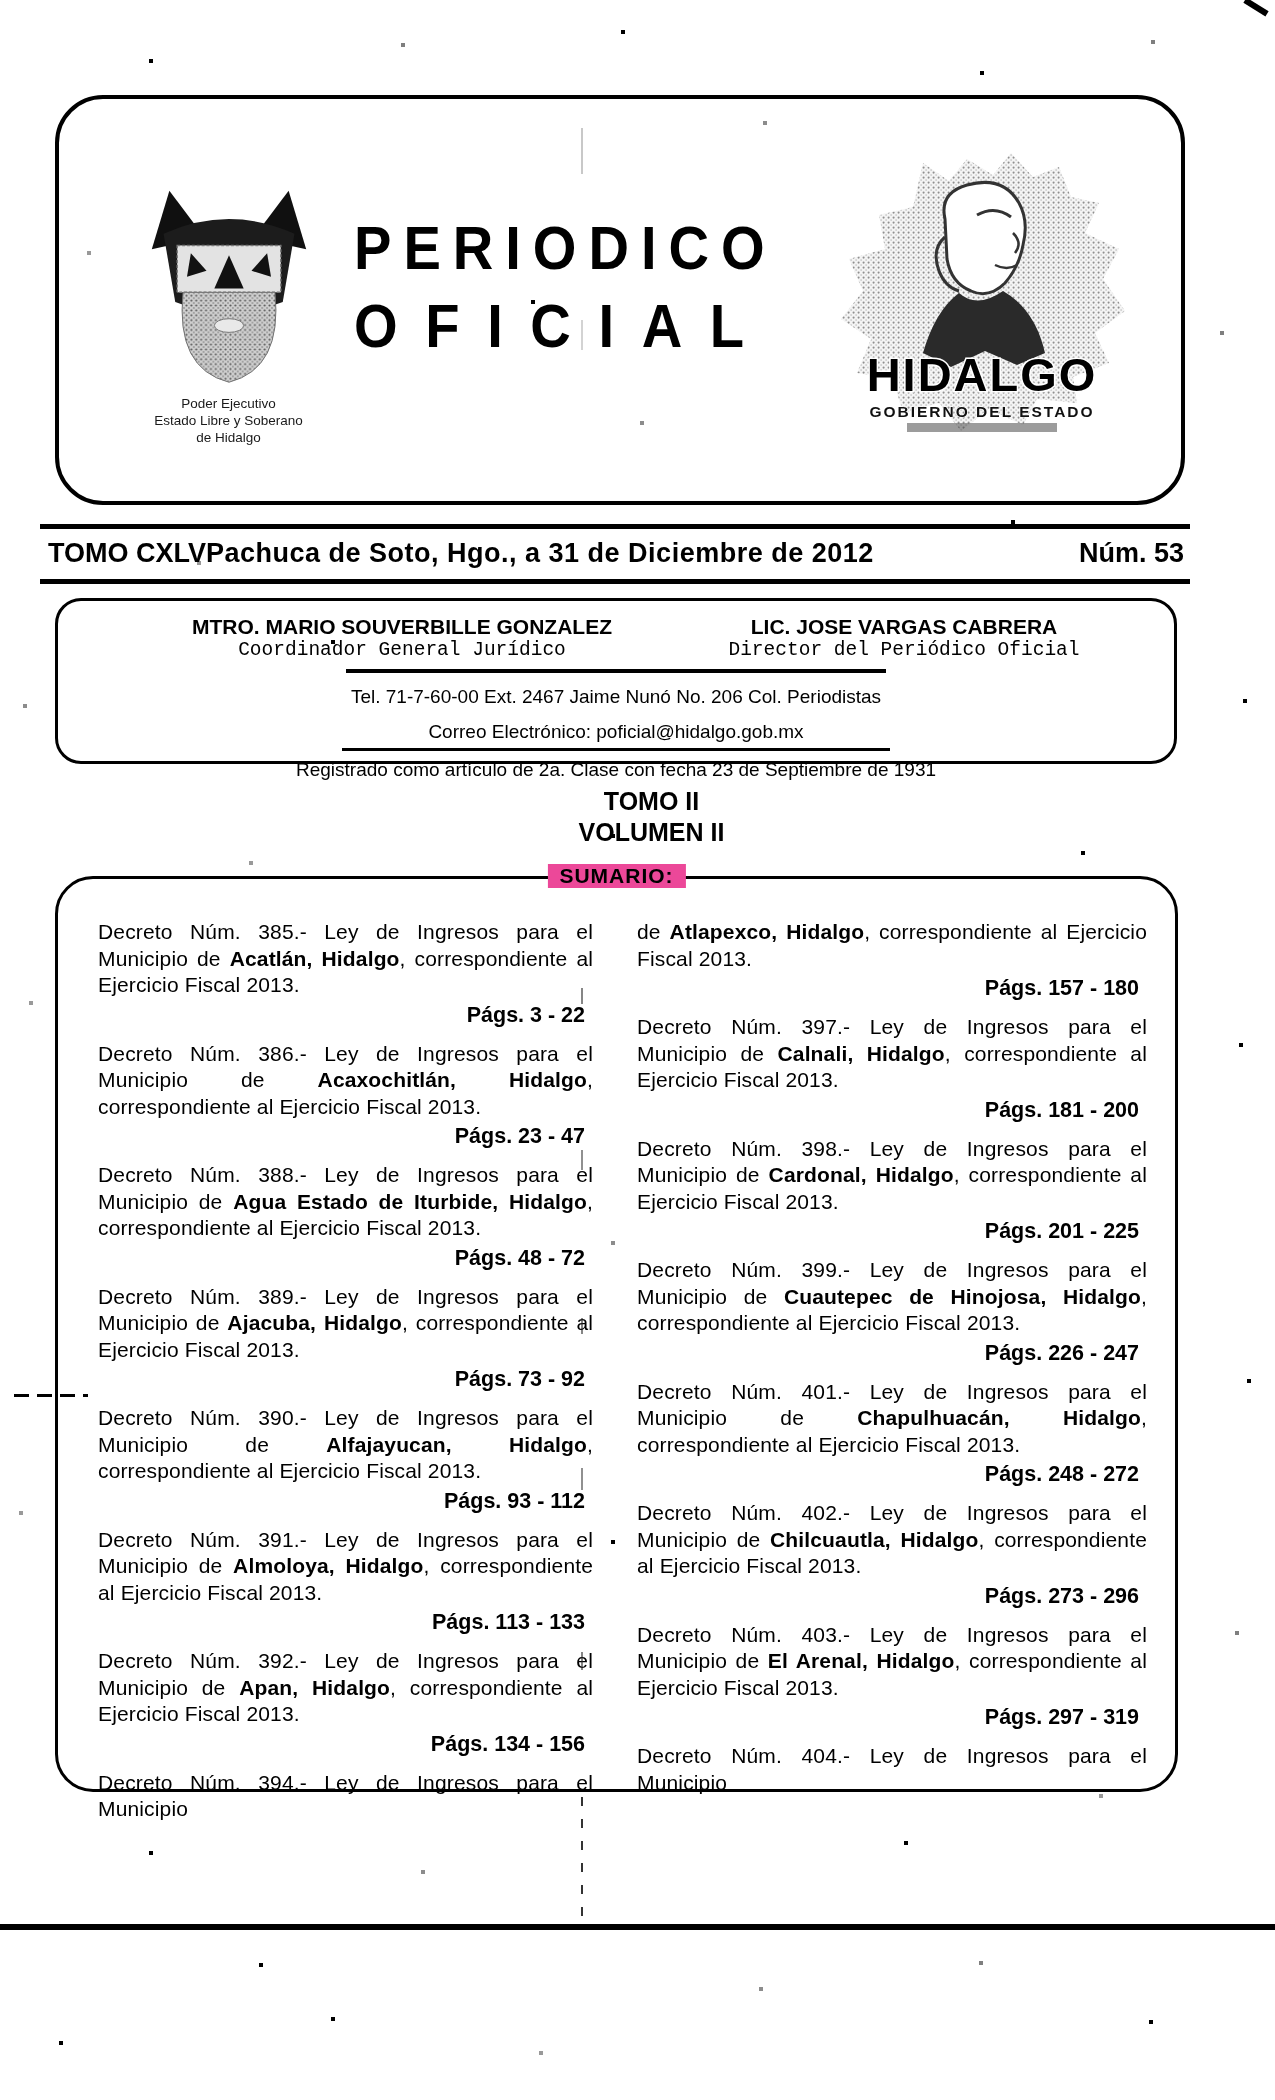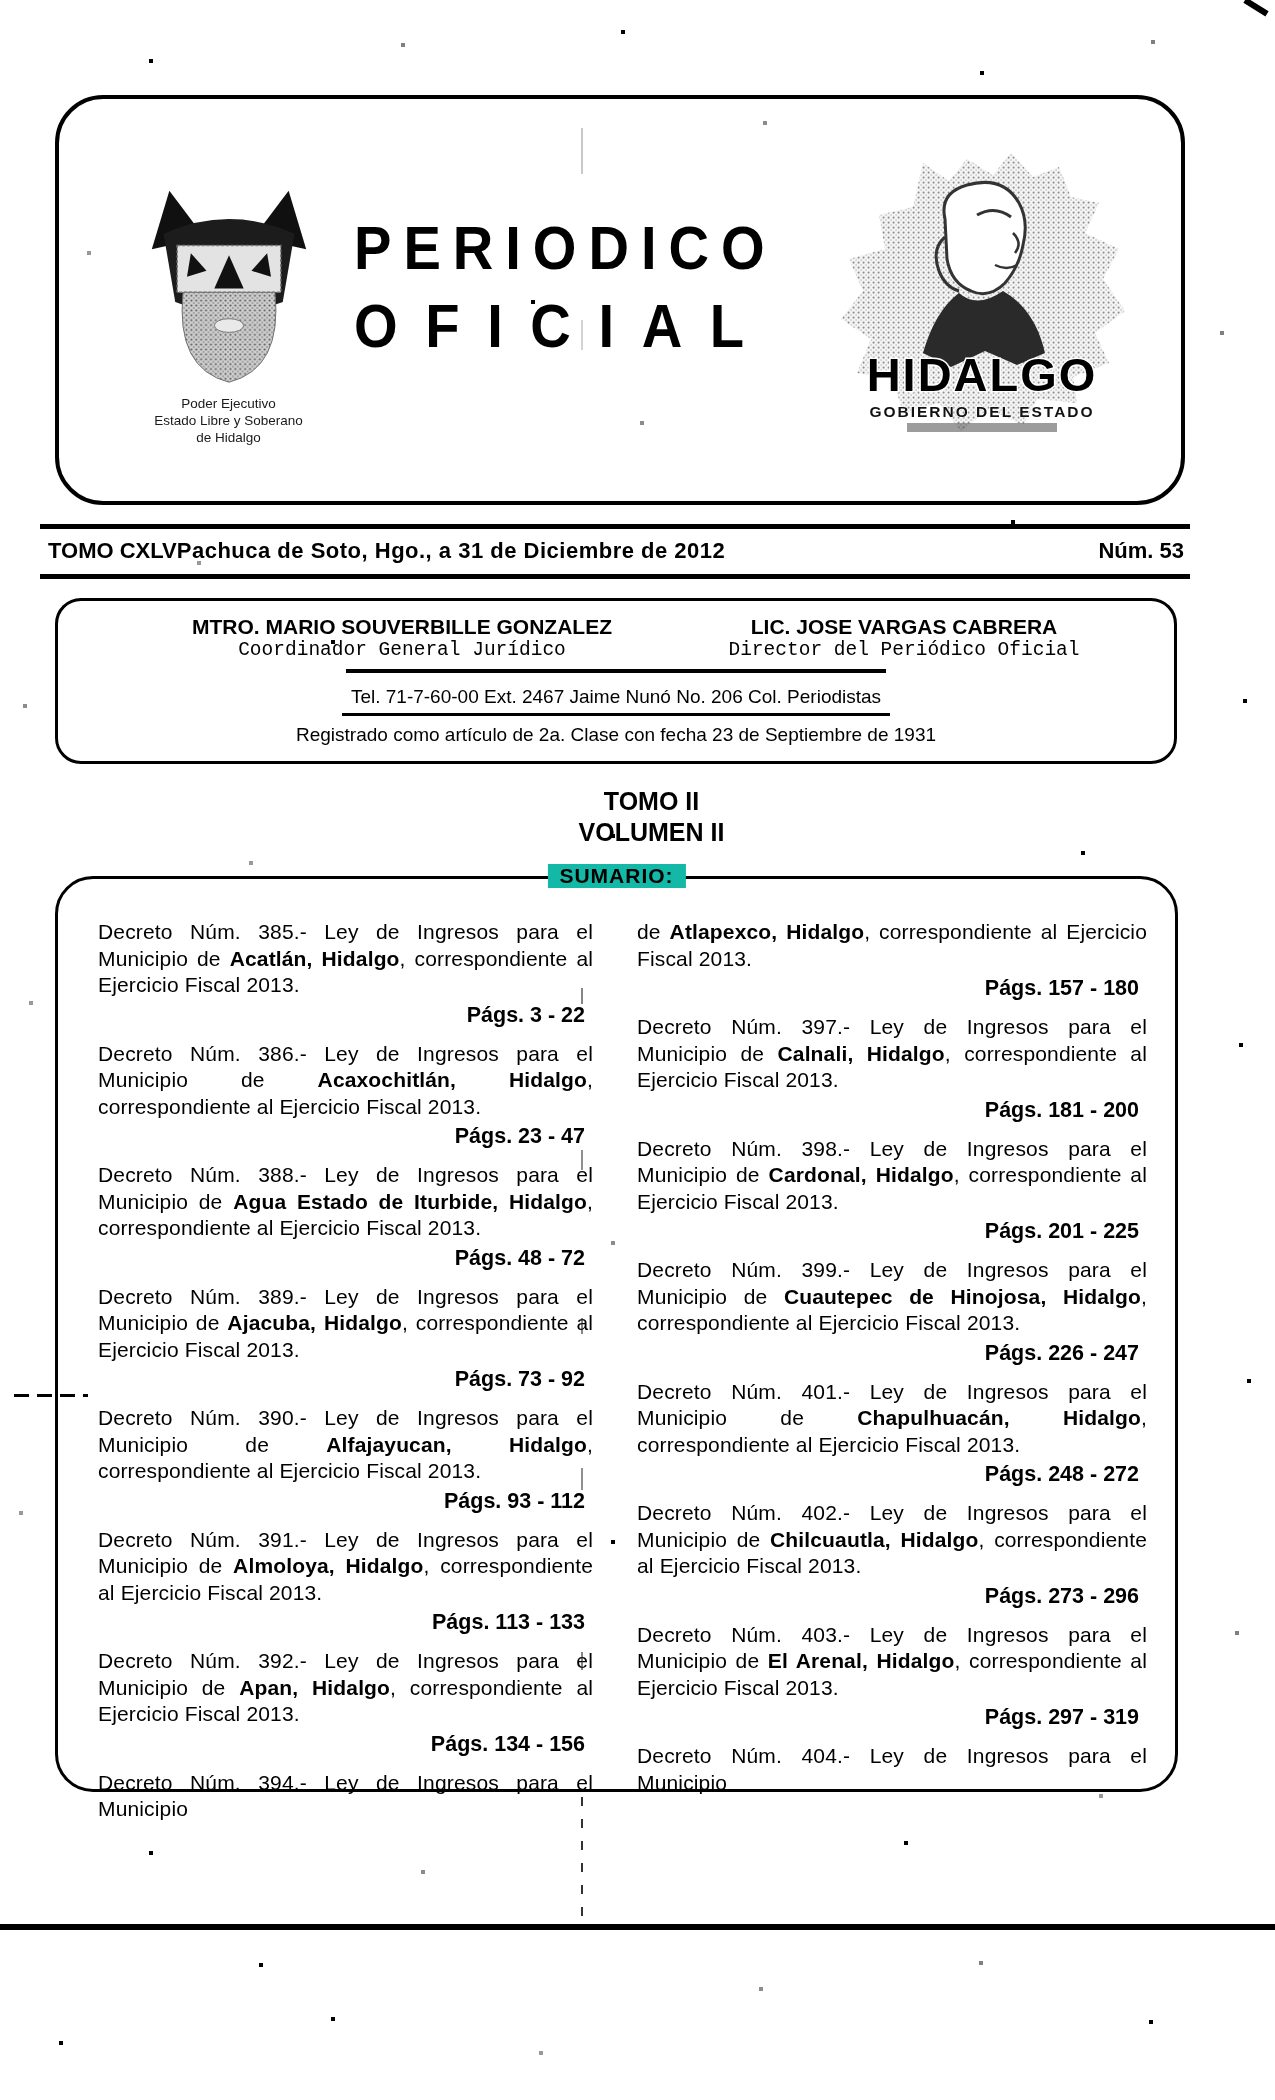"TOMO CXLV" .masthead { font-size: 22px -> 27px }
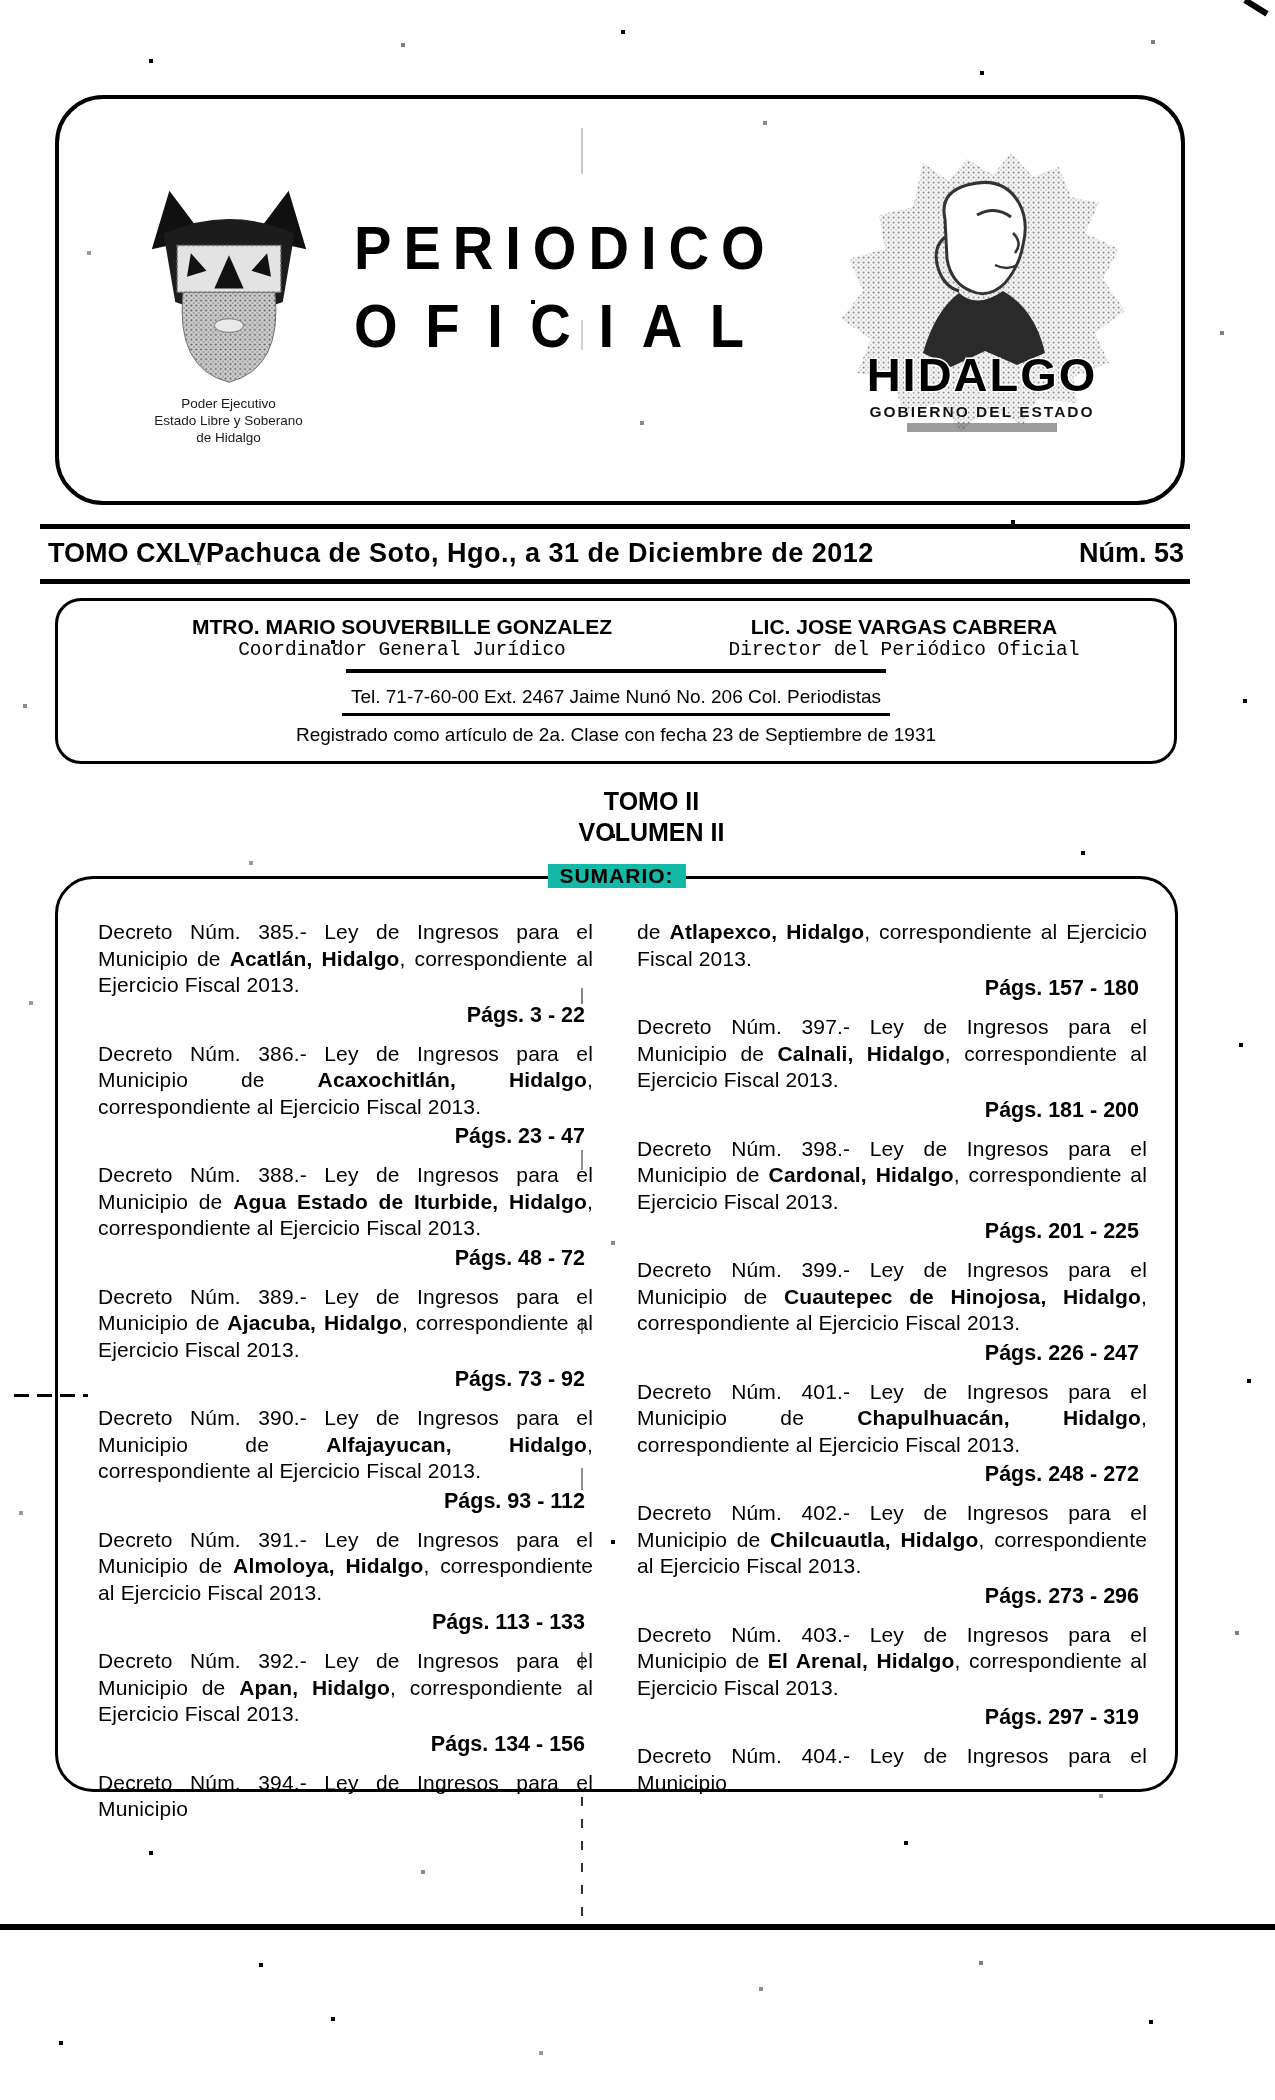"Correo Electrónico:" div.contact { html: none -> <div>Correo Electrónico: poficial@hidalgo.gob.mx</div> }
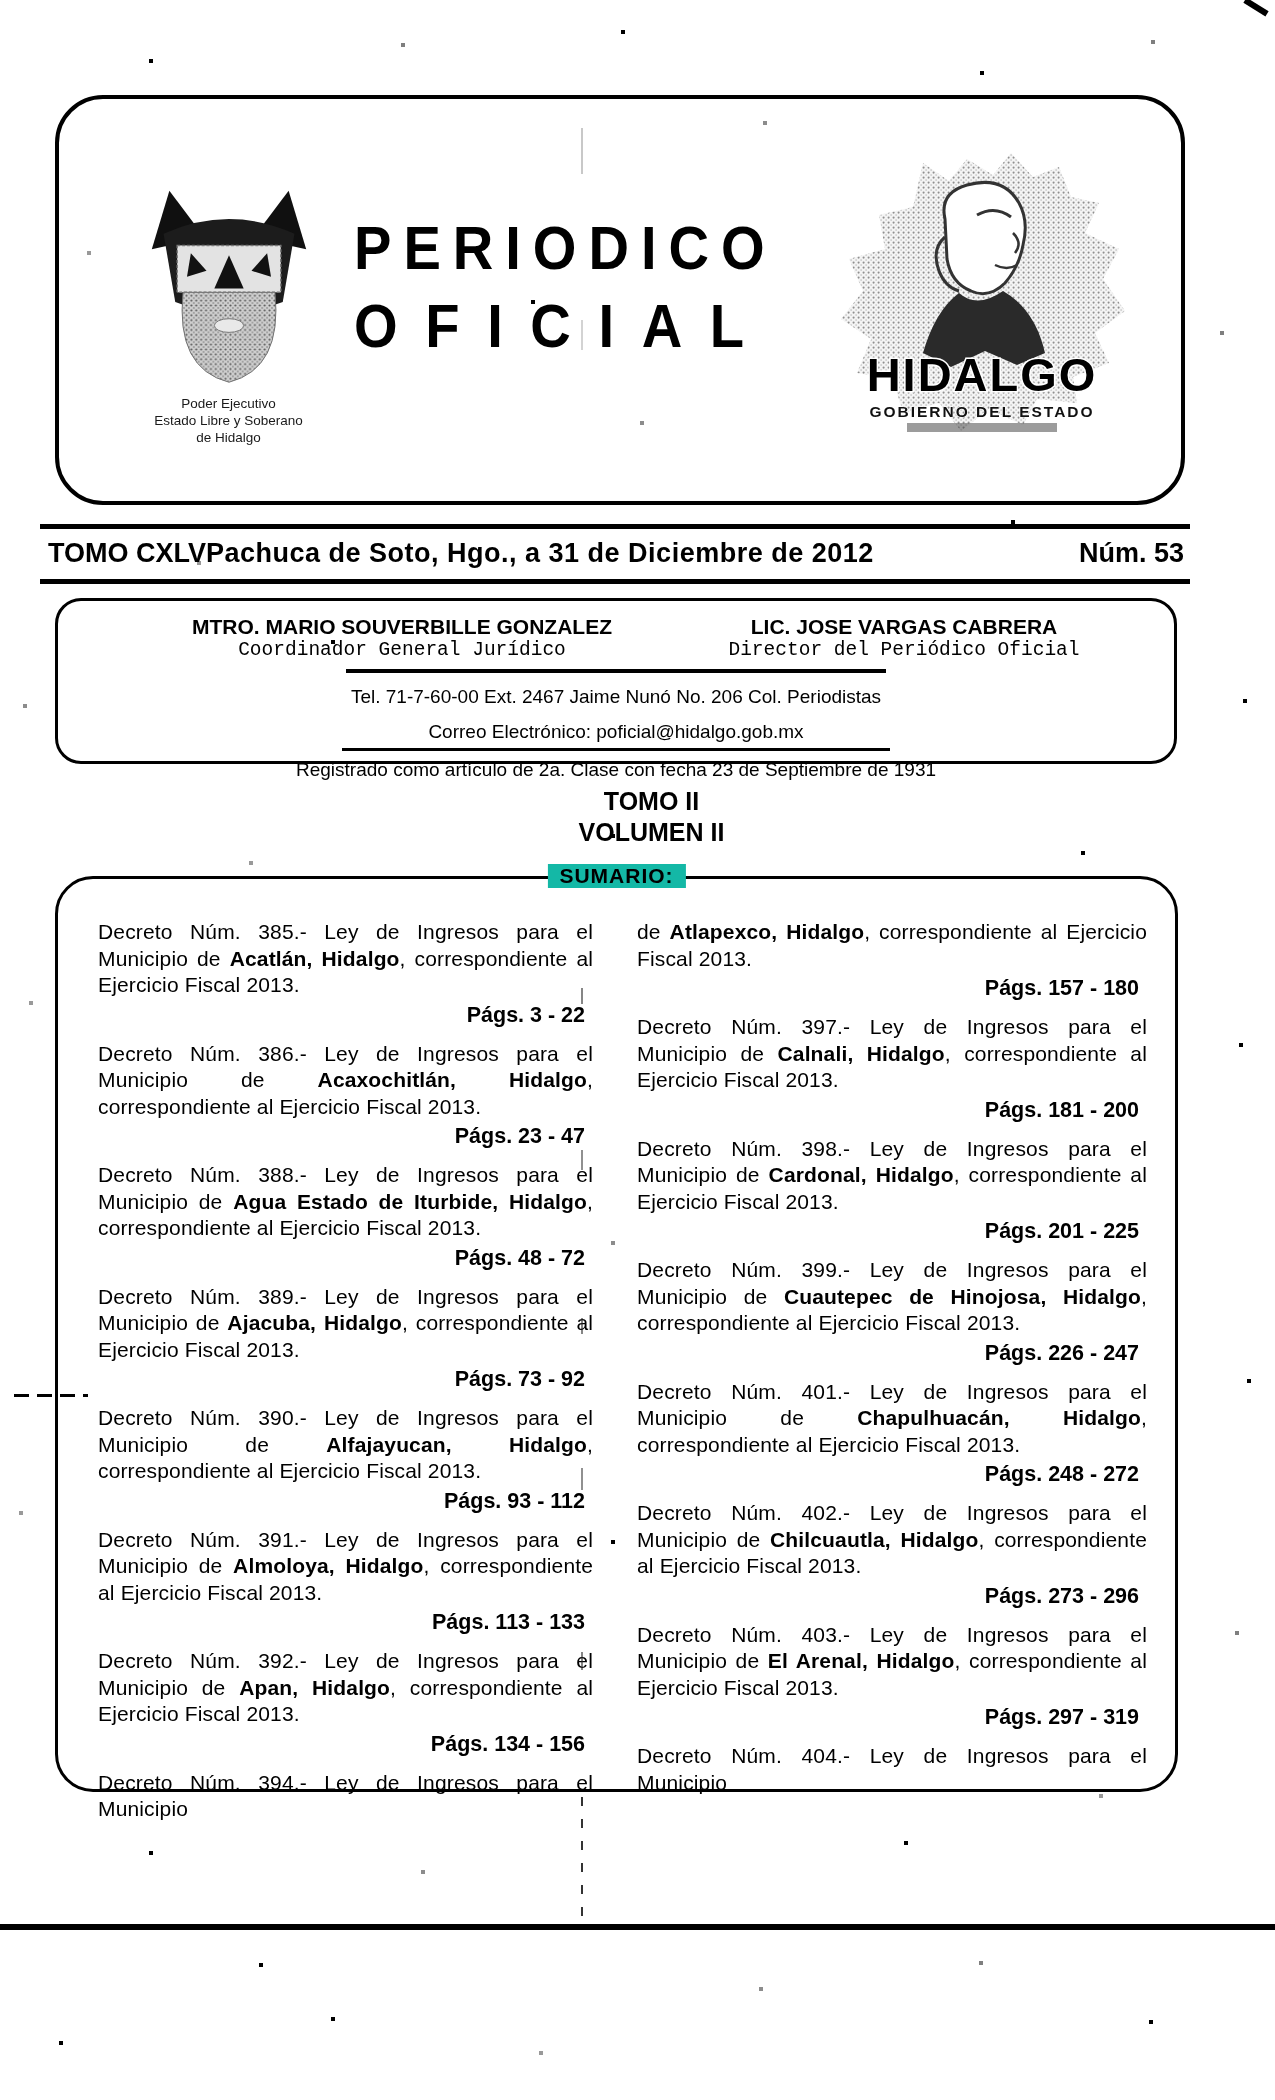"SUMARIO:" .sumario-label { background: #14b8a6 -> #ec4899 }
